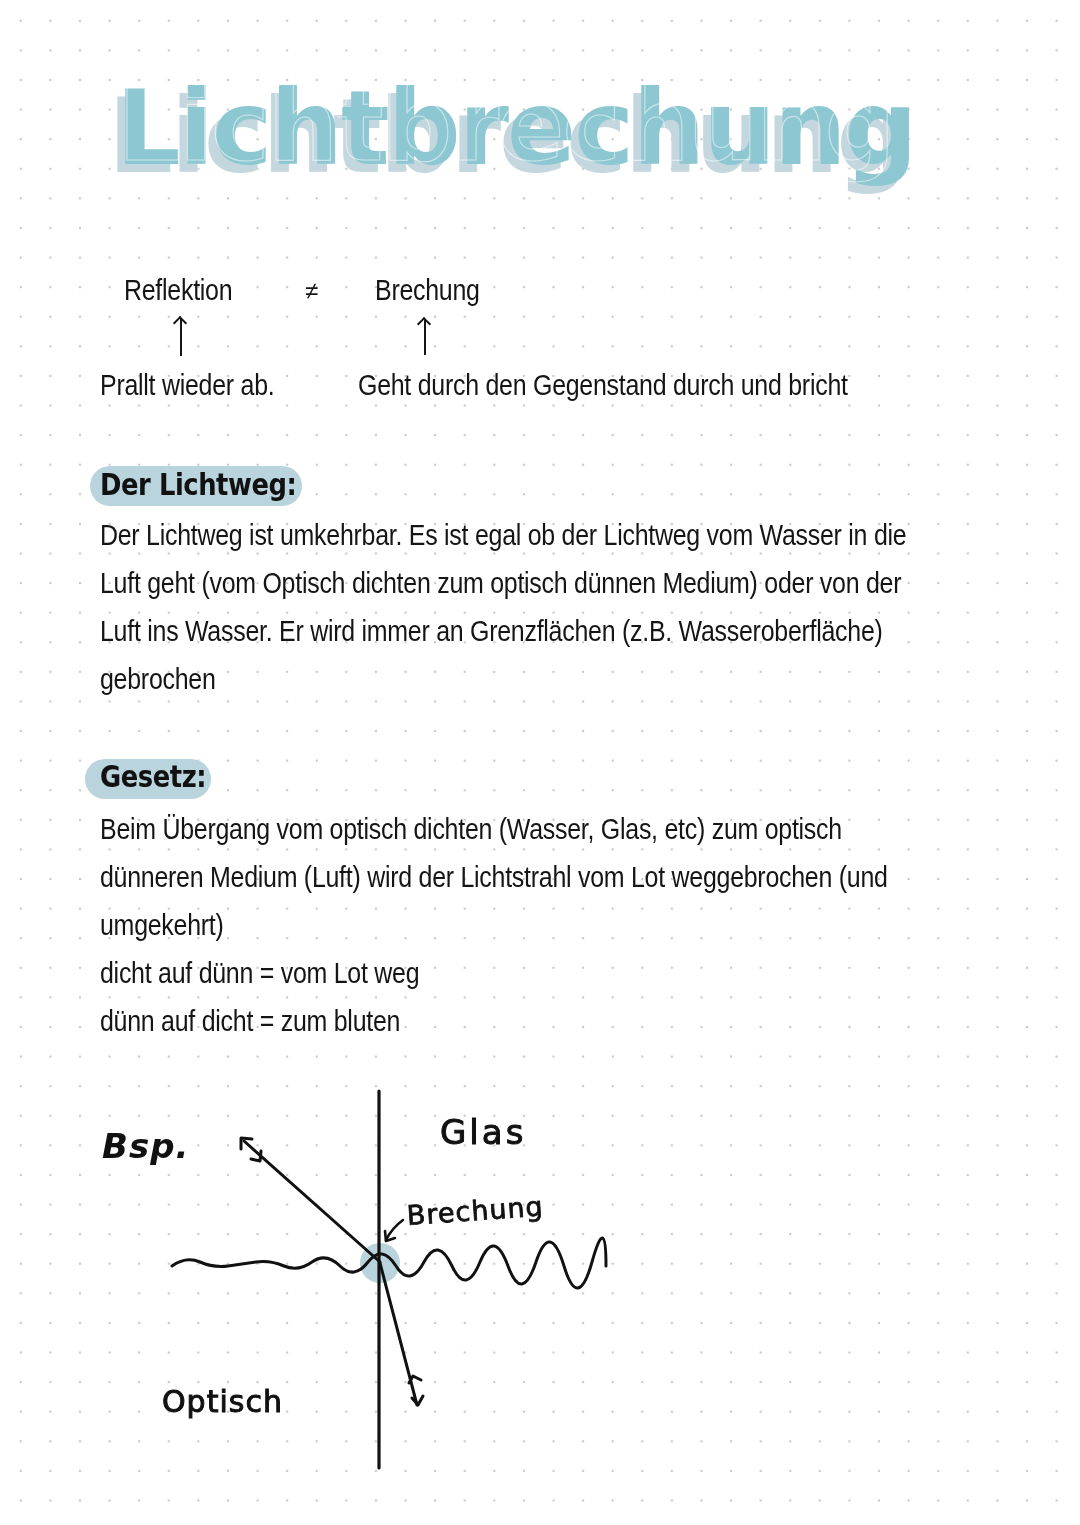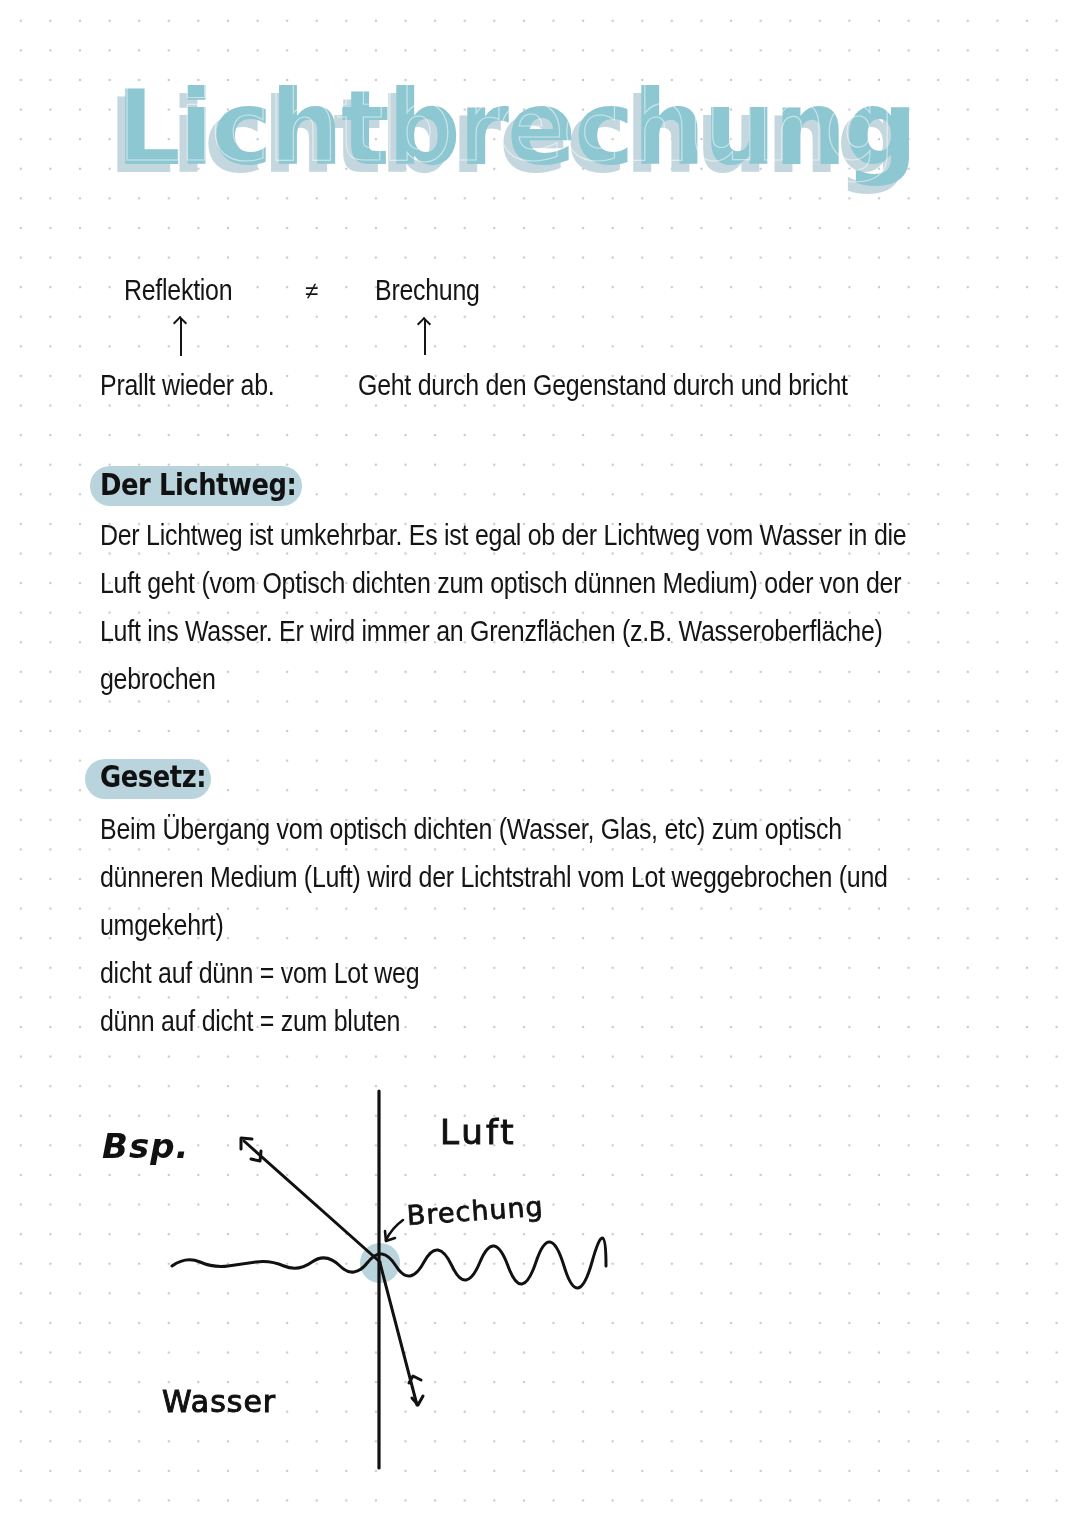"Luft" div.diagram-label { text: Luft -> Glas }
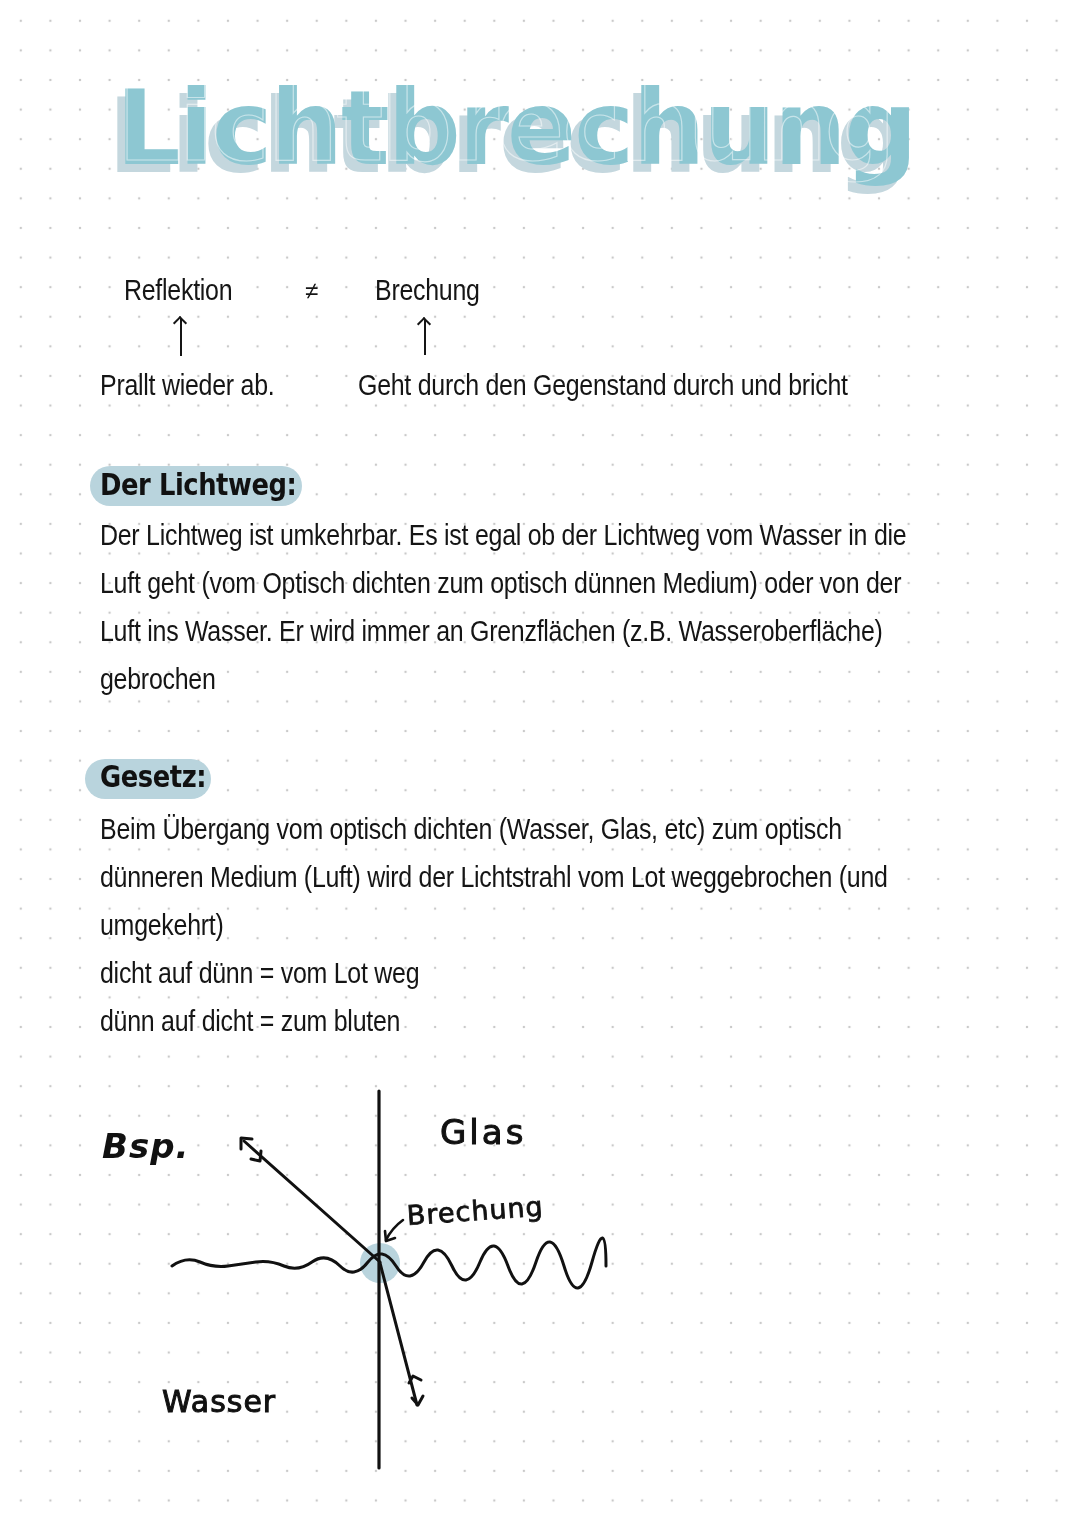"Wasser" div.diagram-label { text: Wasser -> Optisch }
